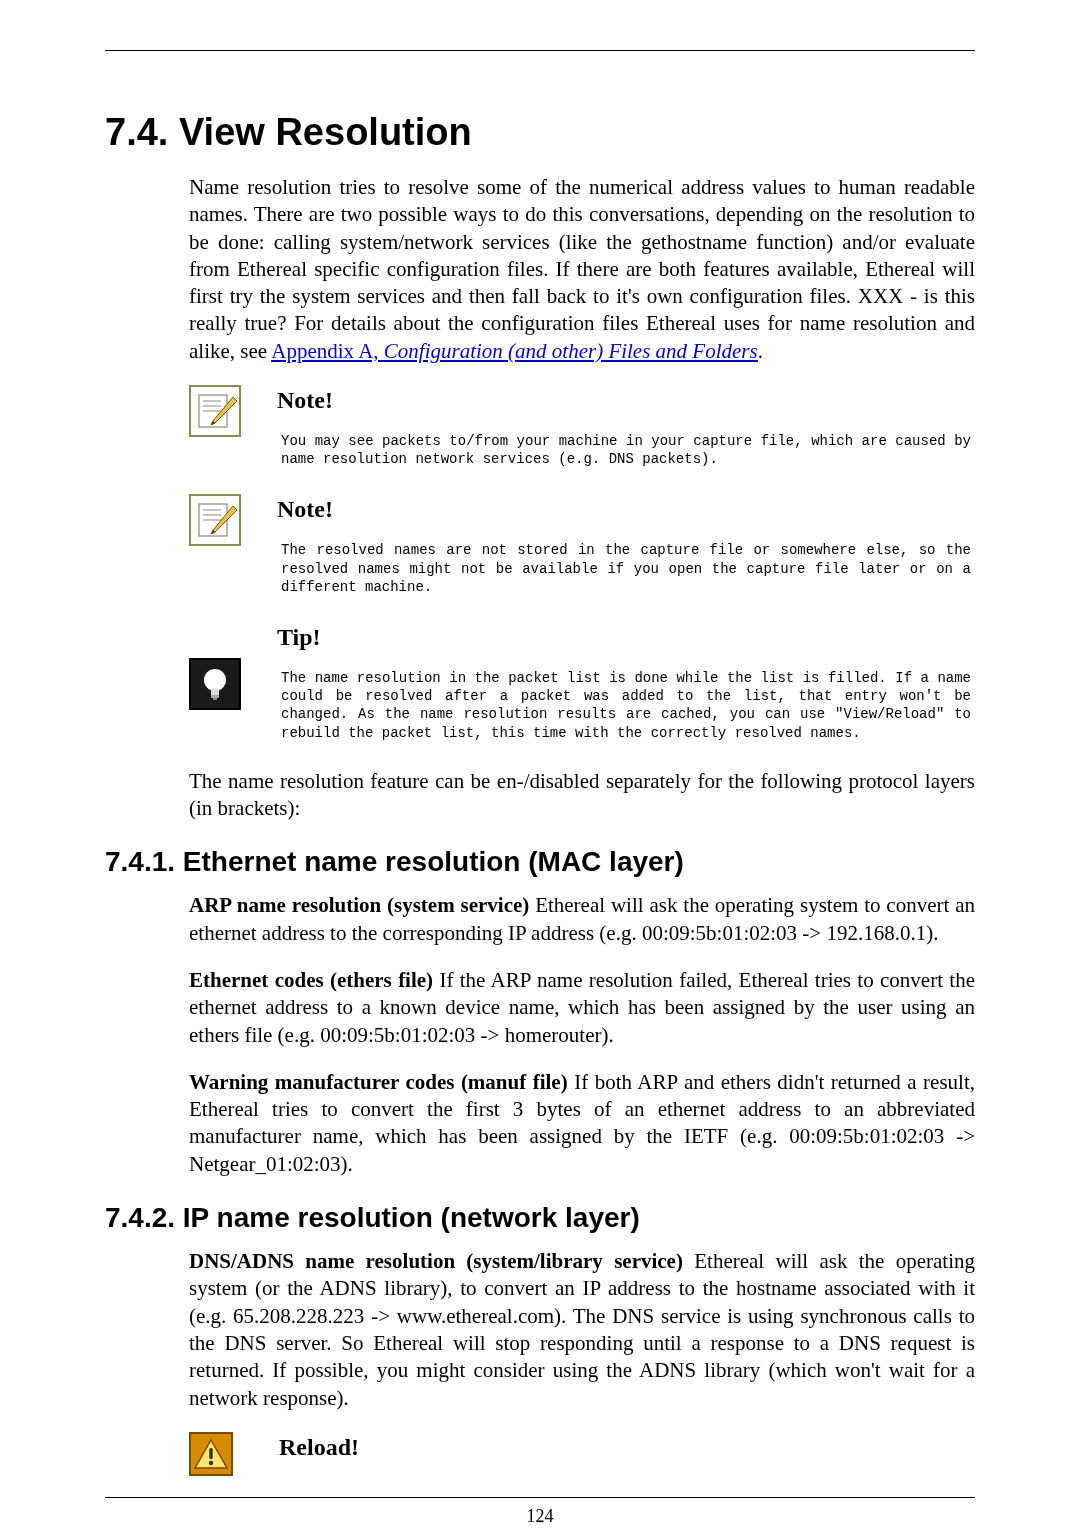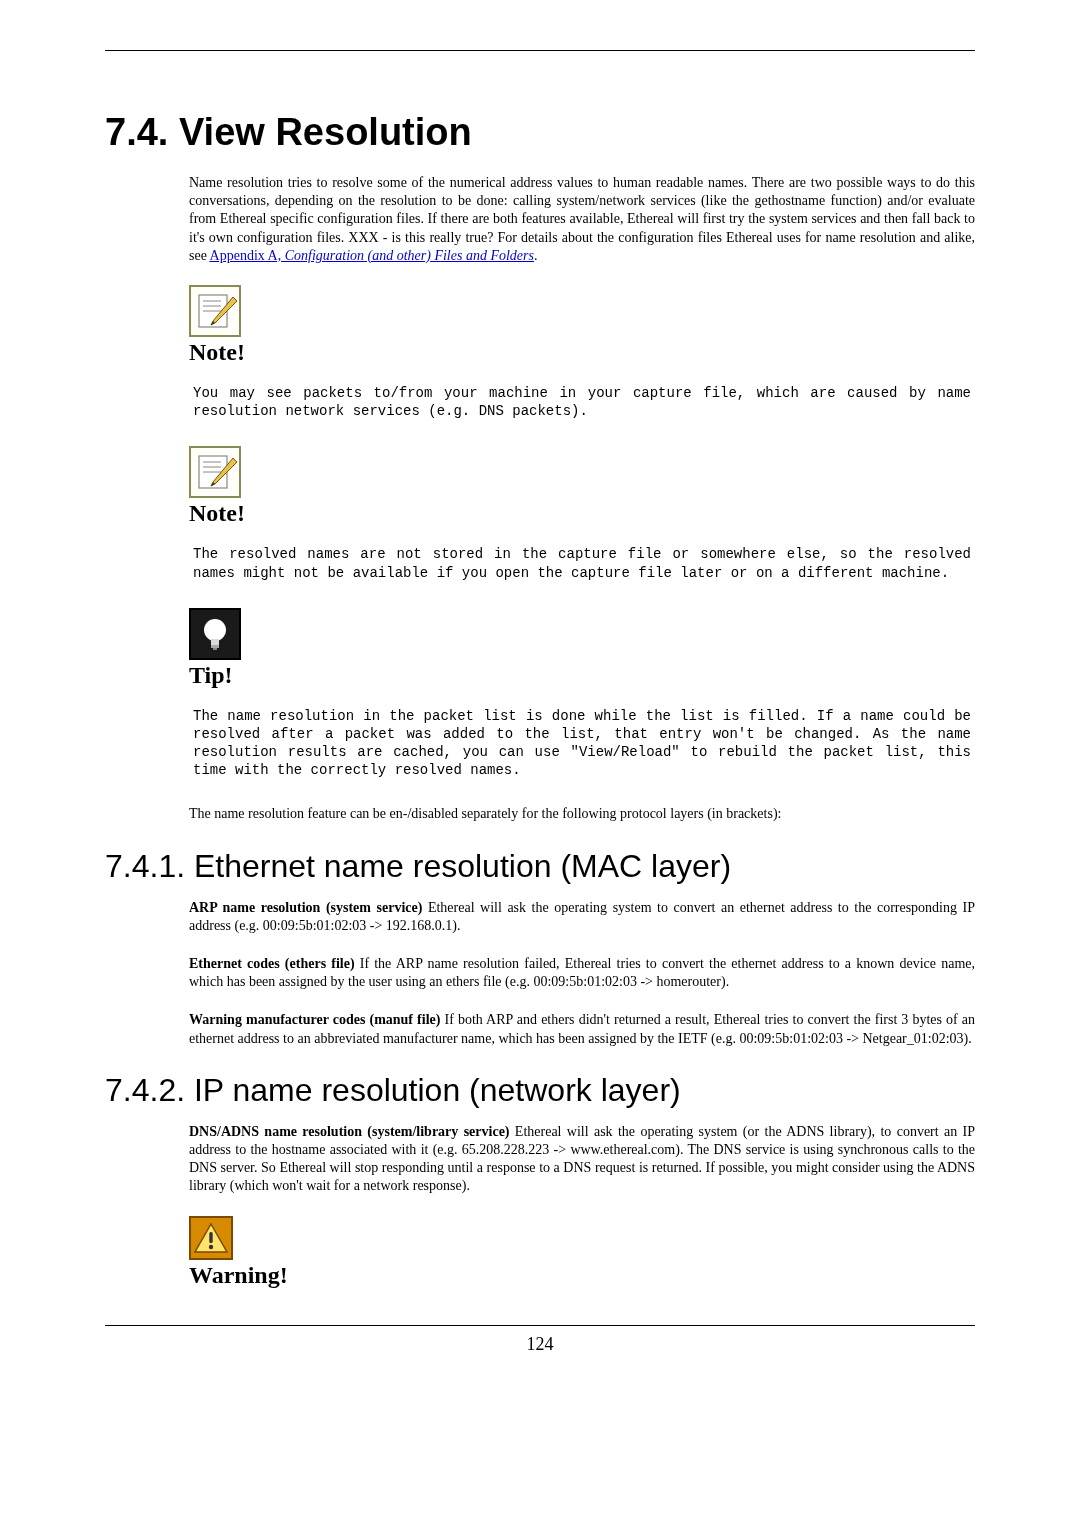"Name resolution tries to resolve" .body-text { font-size: 14px -> 21px }
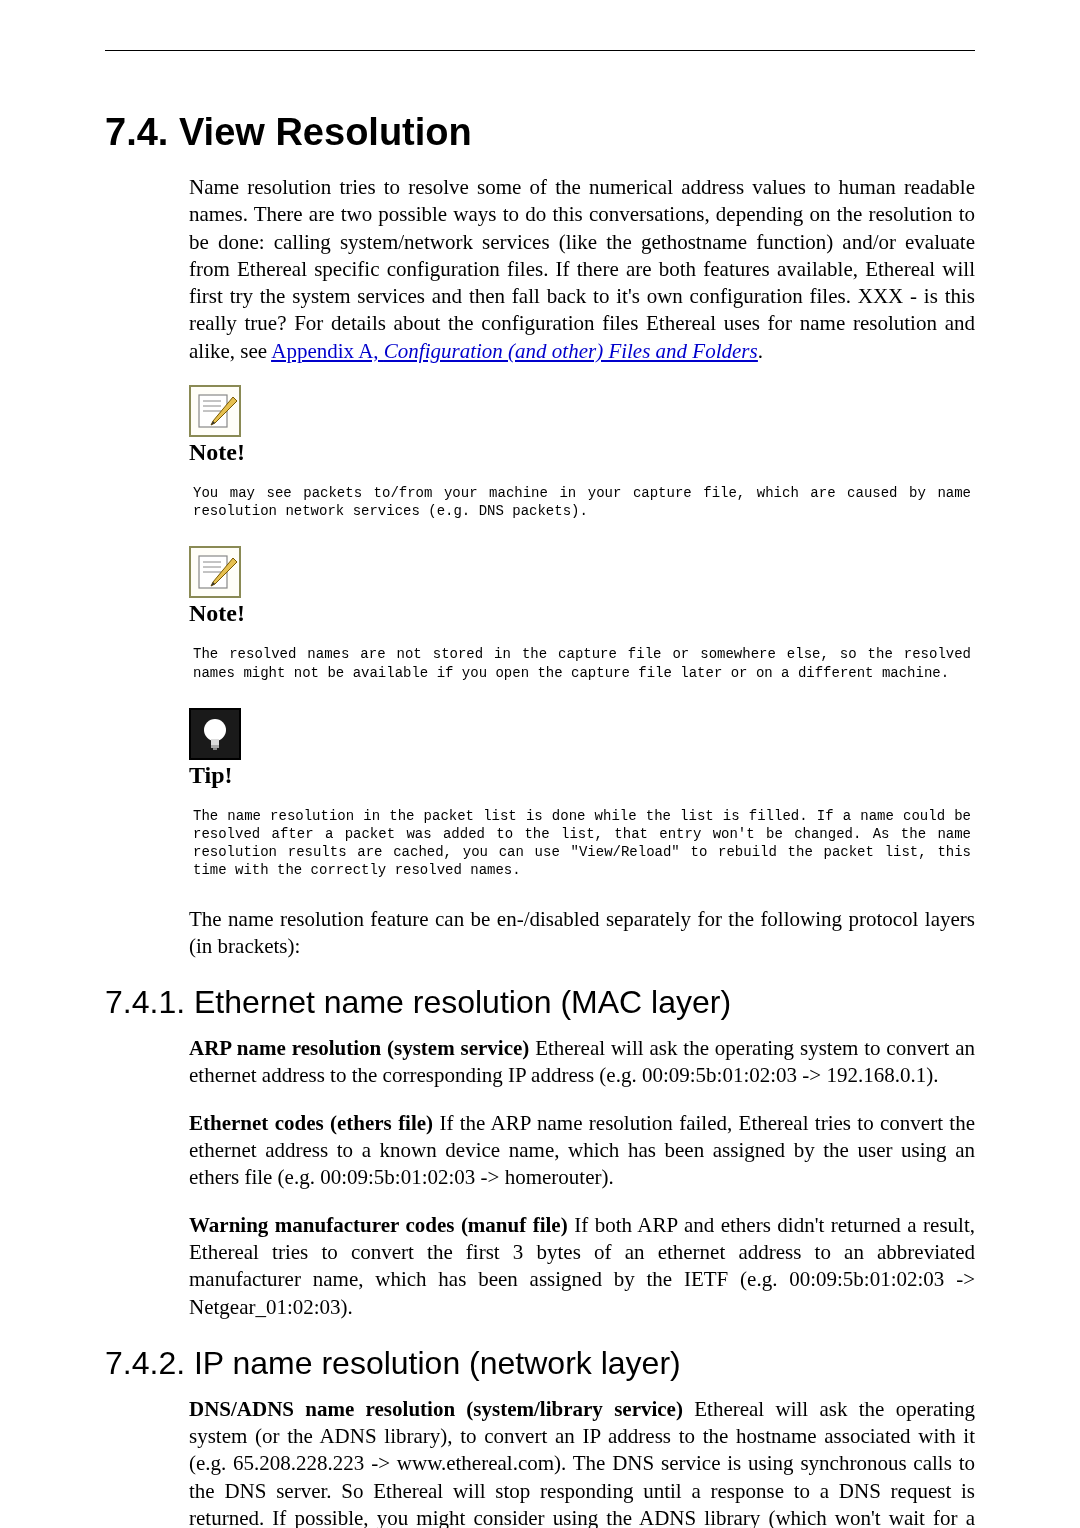"Note!" .admon { flex-direction: column -> row }
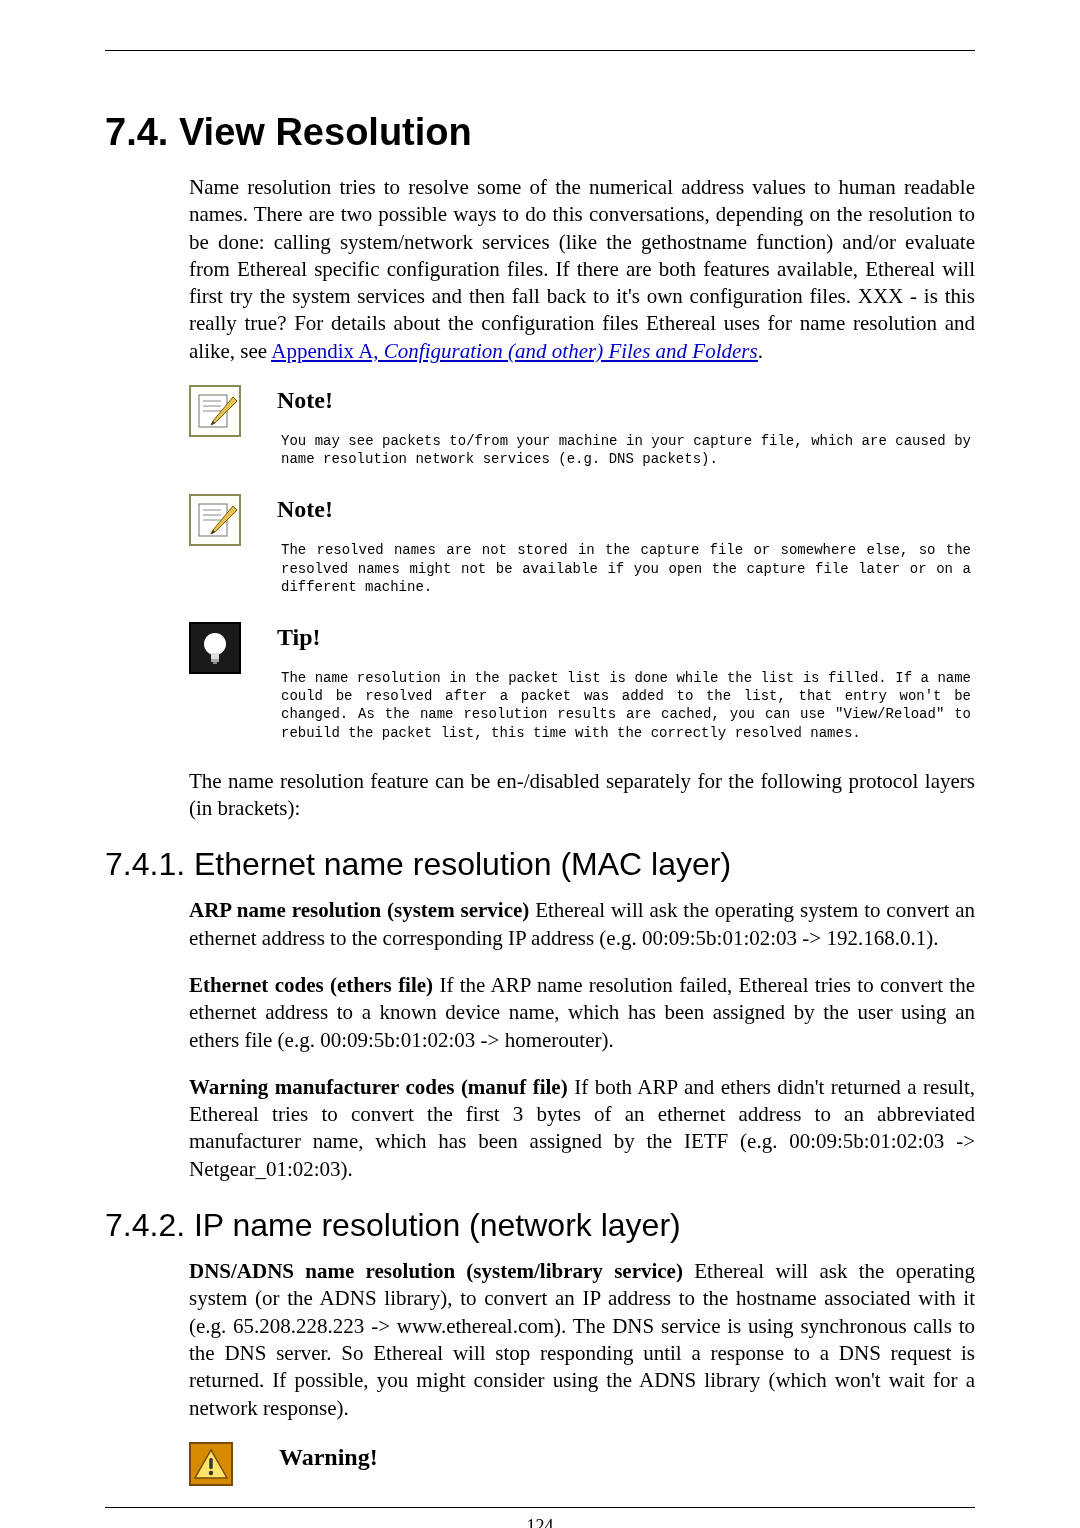"Tip!" div.admon { align-items: none -> center }
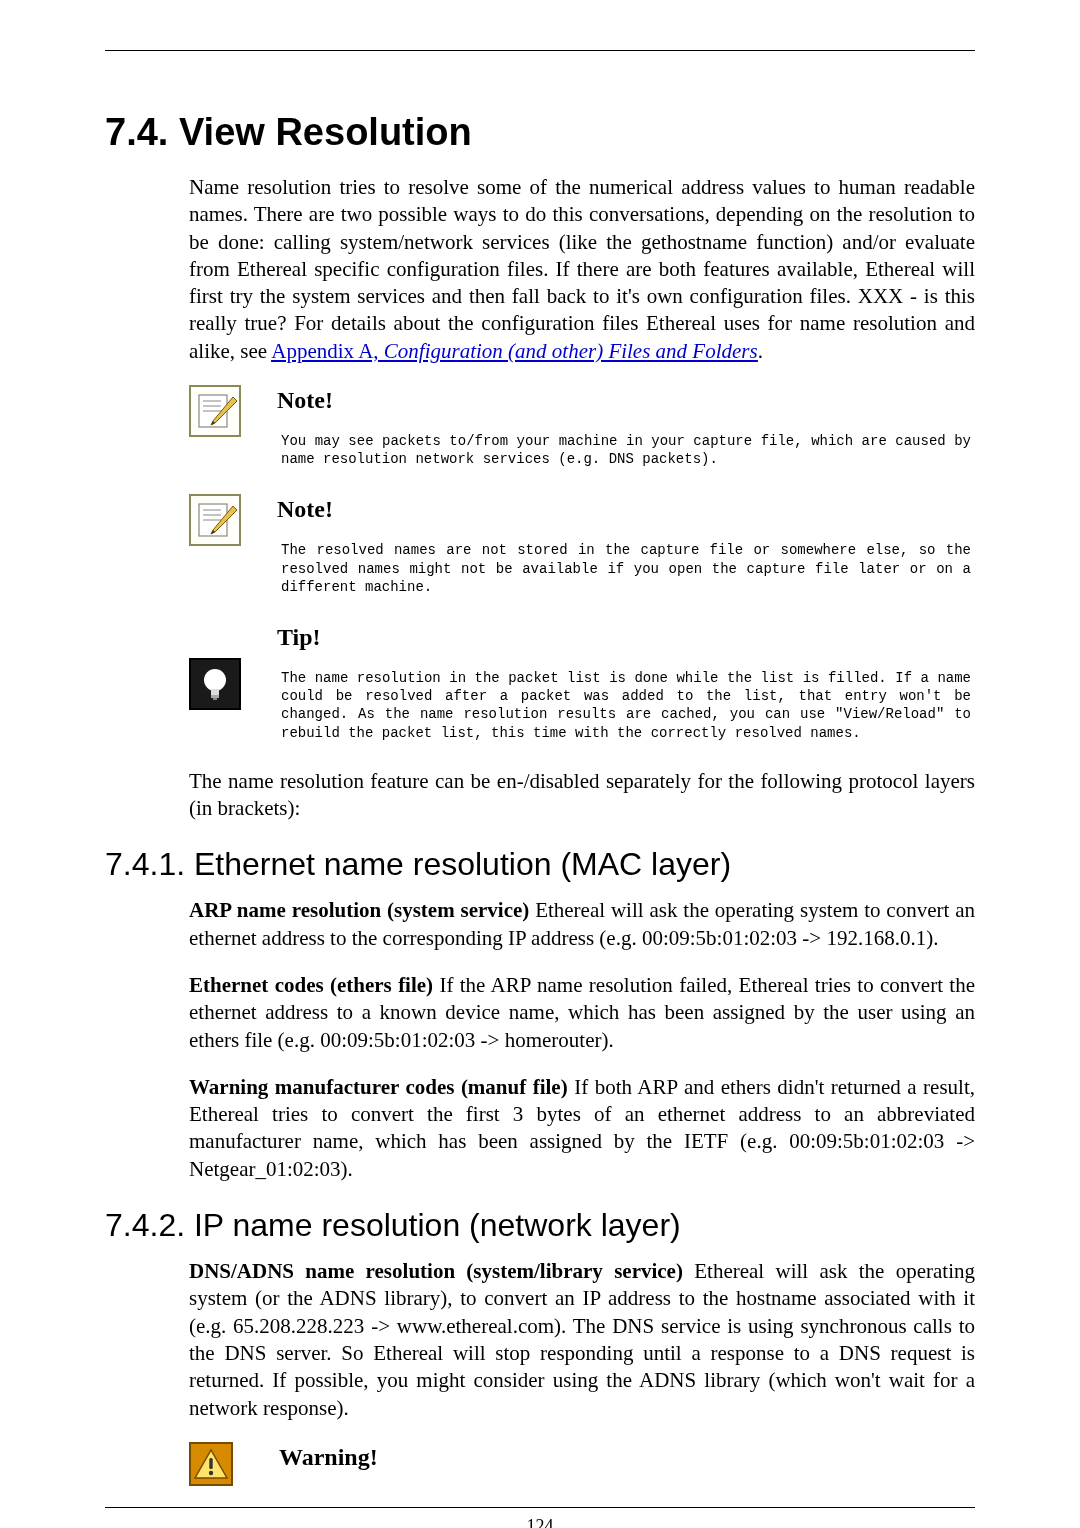"7.4.1. Ethernet name resolution (MAC" h2.subsection-title { font-size: 32px -> 28px; font-weight: 400 -> 700 }
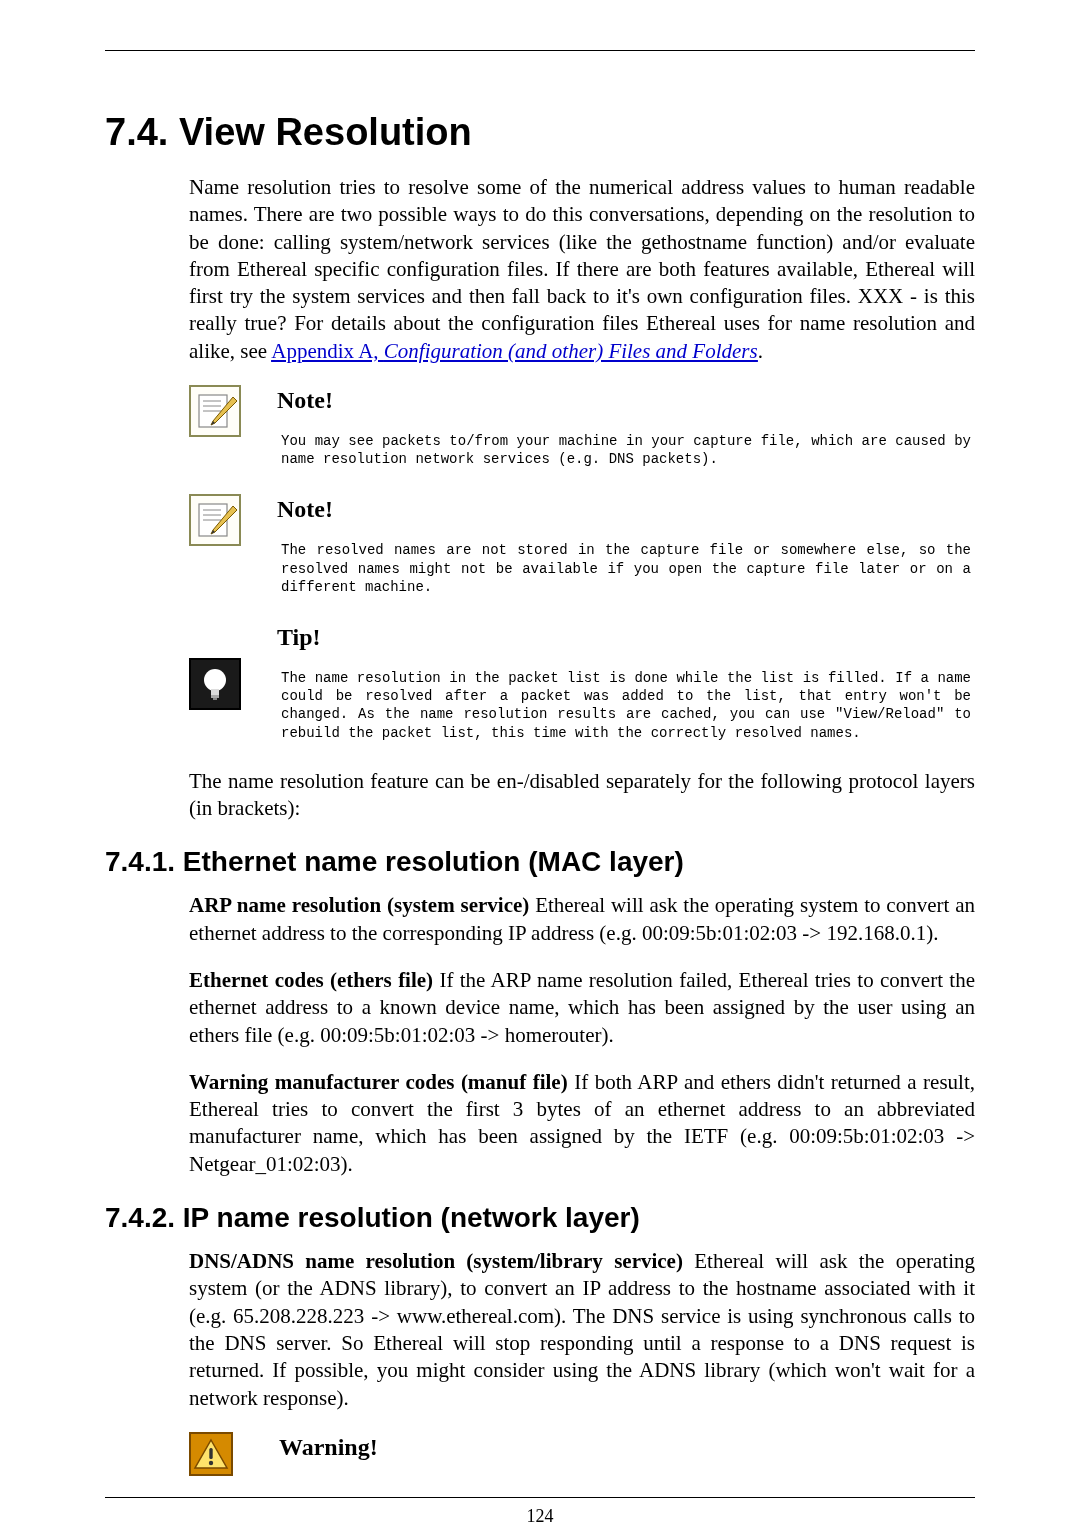"Warning!" div.admon-title { text: Warning -> Reload }
